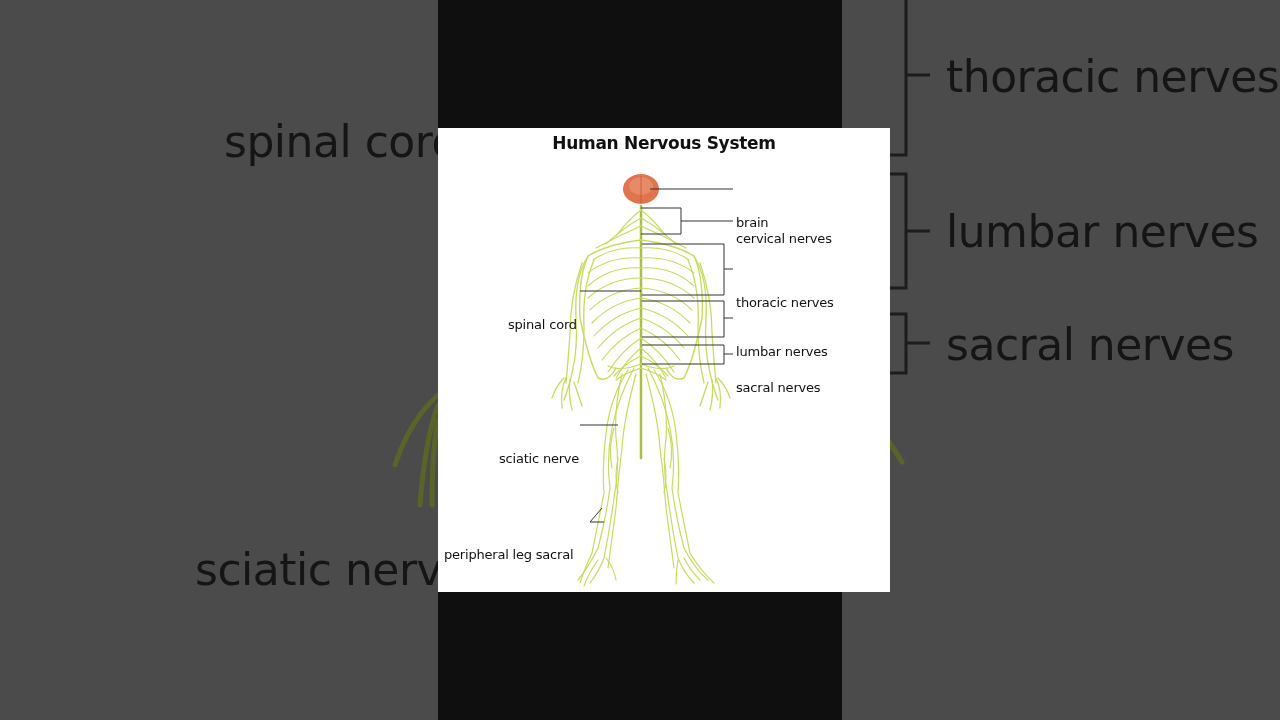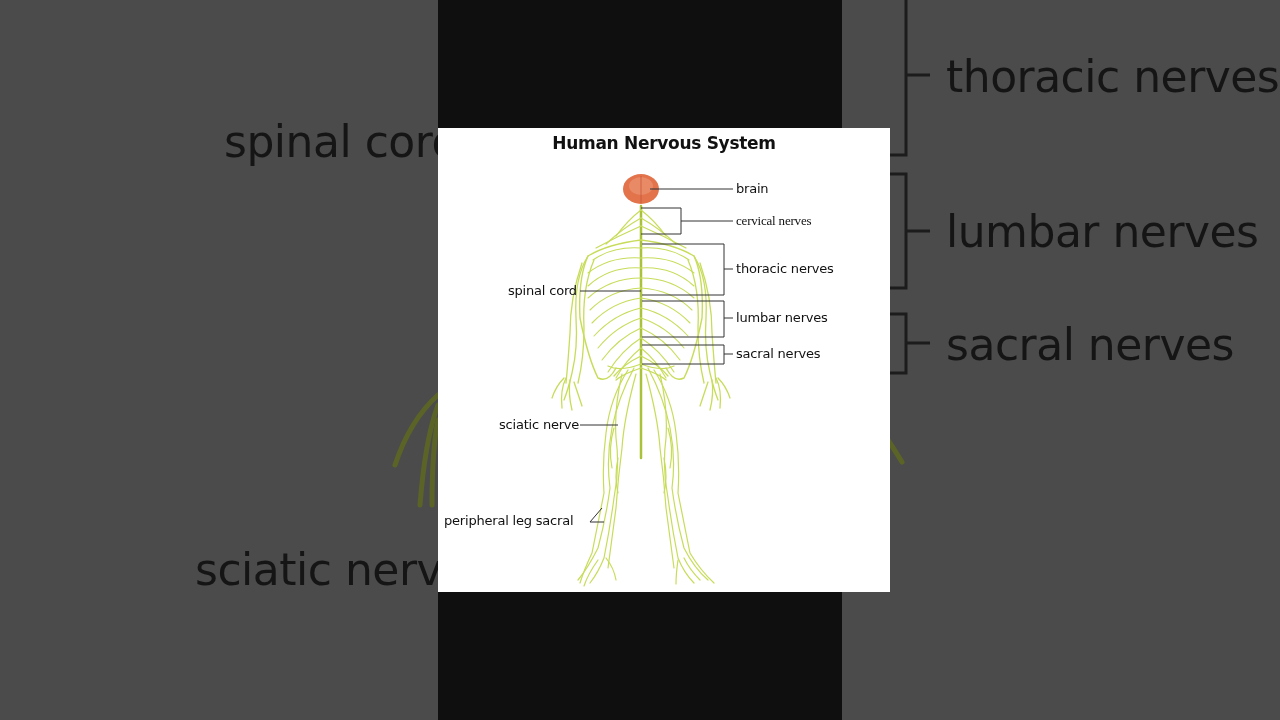"brain" .lbl { margin-top: none -> 34px }
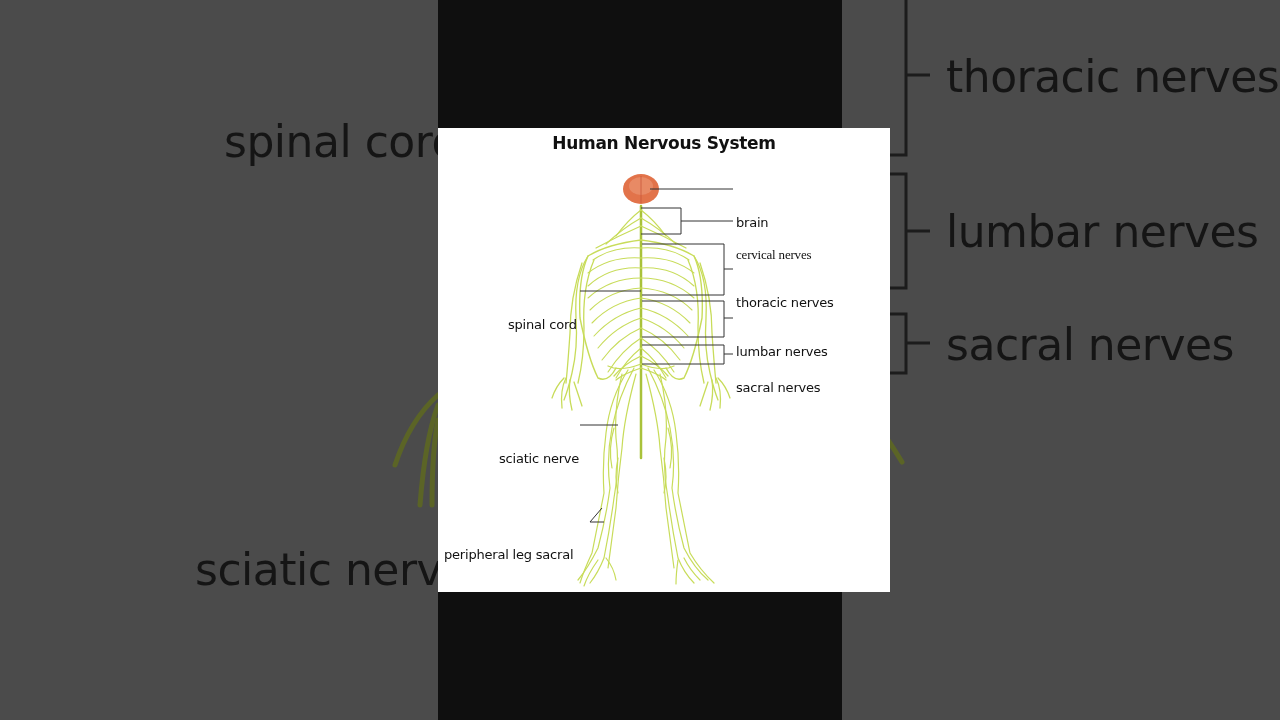"cervical nerves" div.lbl { font-family: Liberation Serif, serif -> none; top: 86px -> 70px }
